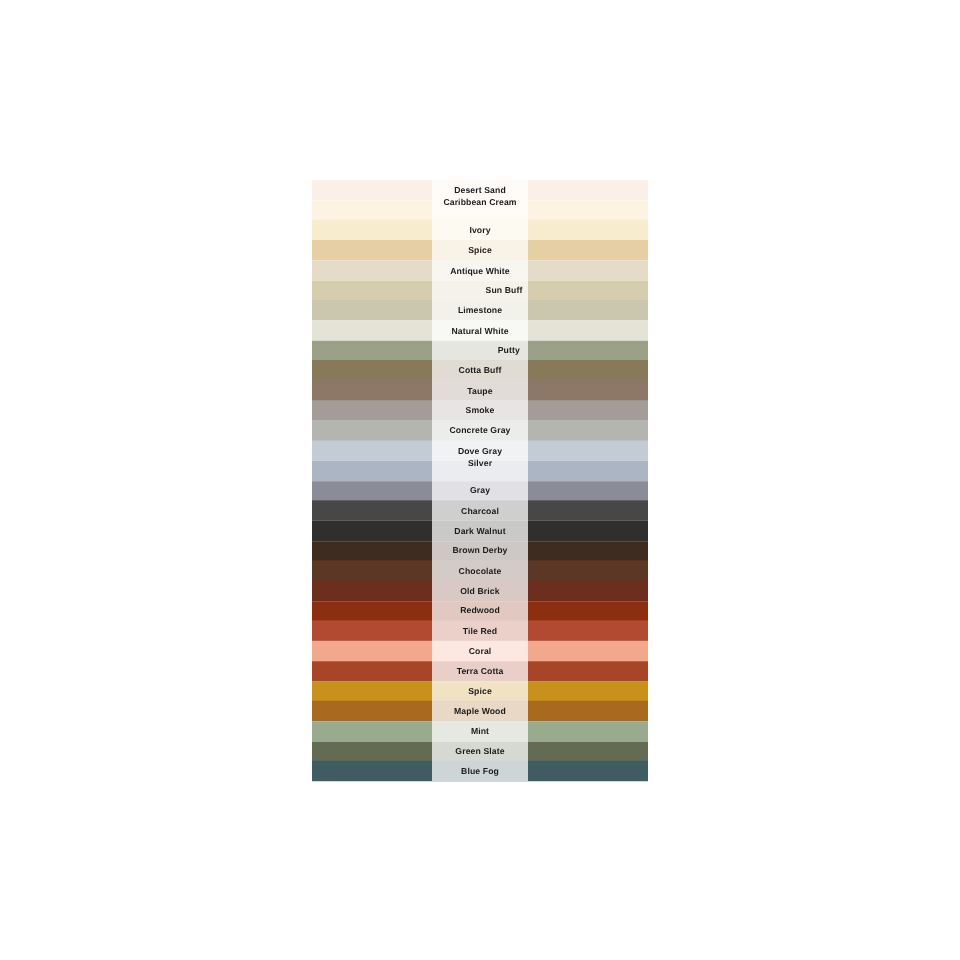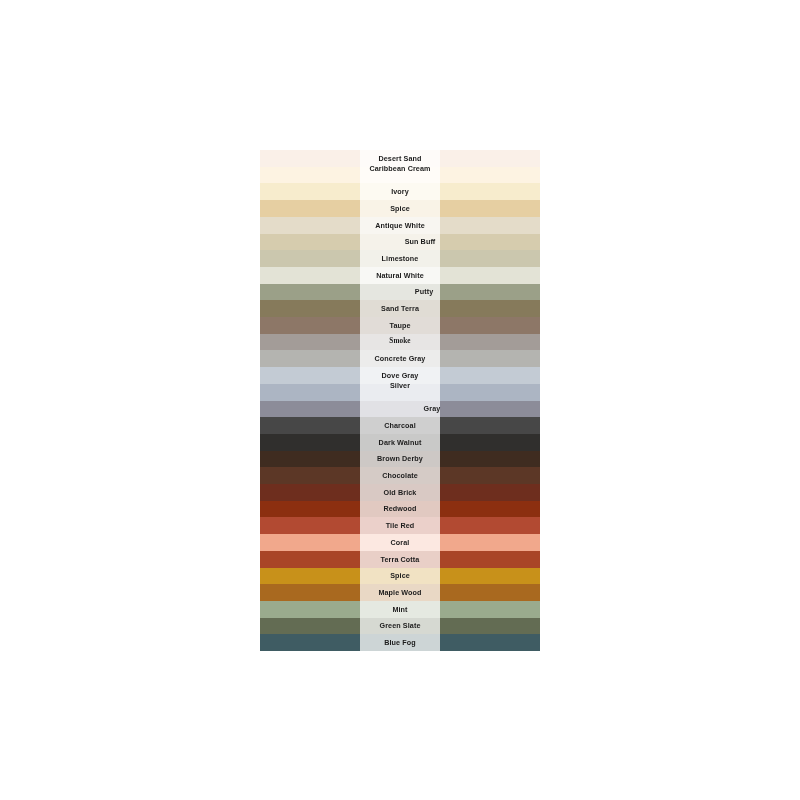"Sand Terra" div.swatch-label { text: Sand Terra -> Cotta Buff }
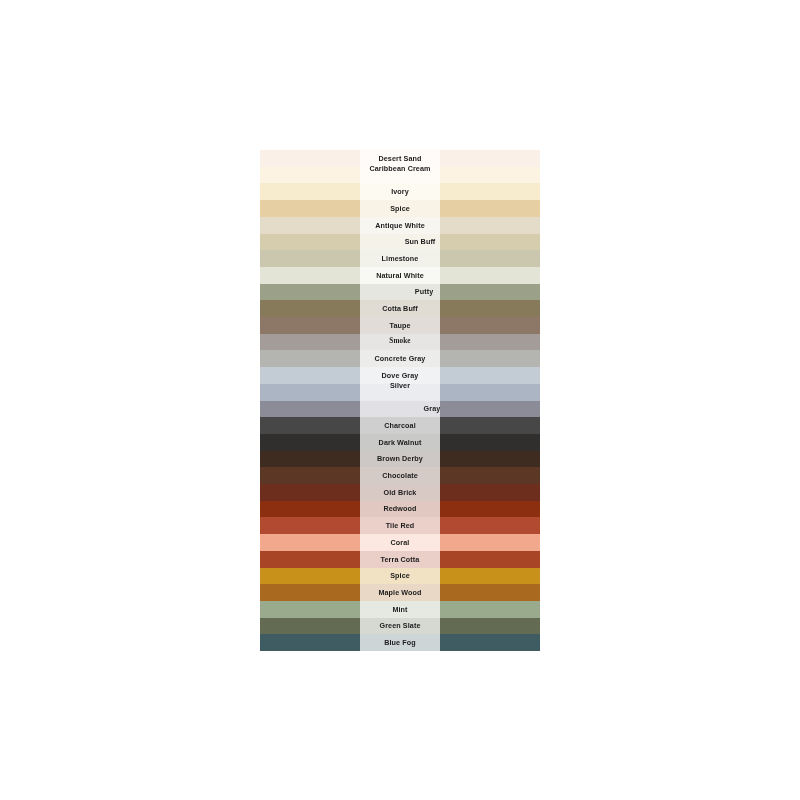"Smoke" div.swatch-label { font-family: Liberation Serif, serif -> none }
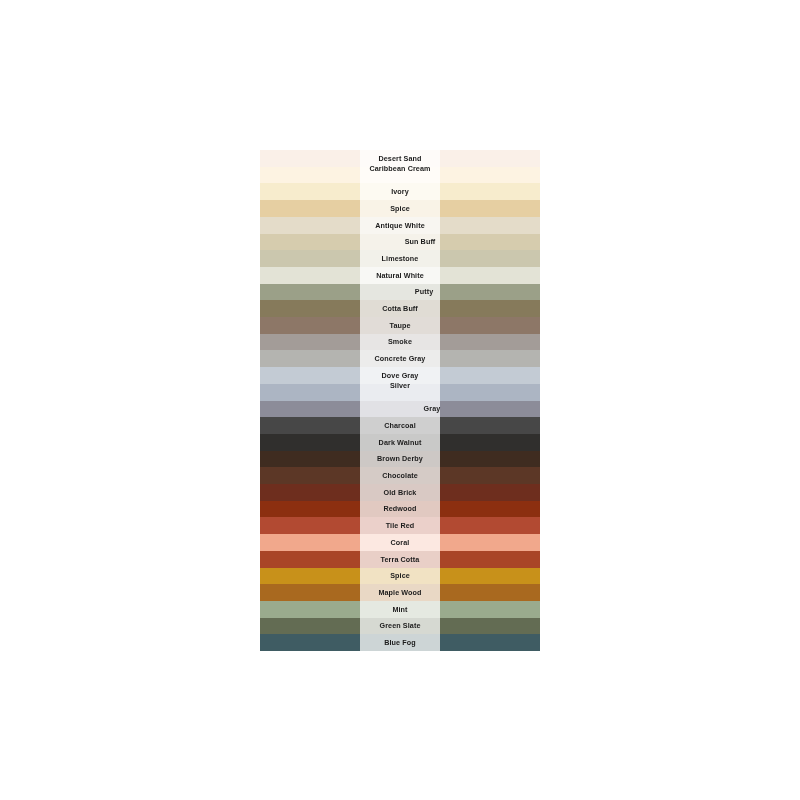"Gray" div.swatch-label { padding-left: 32px -> none }
